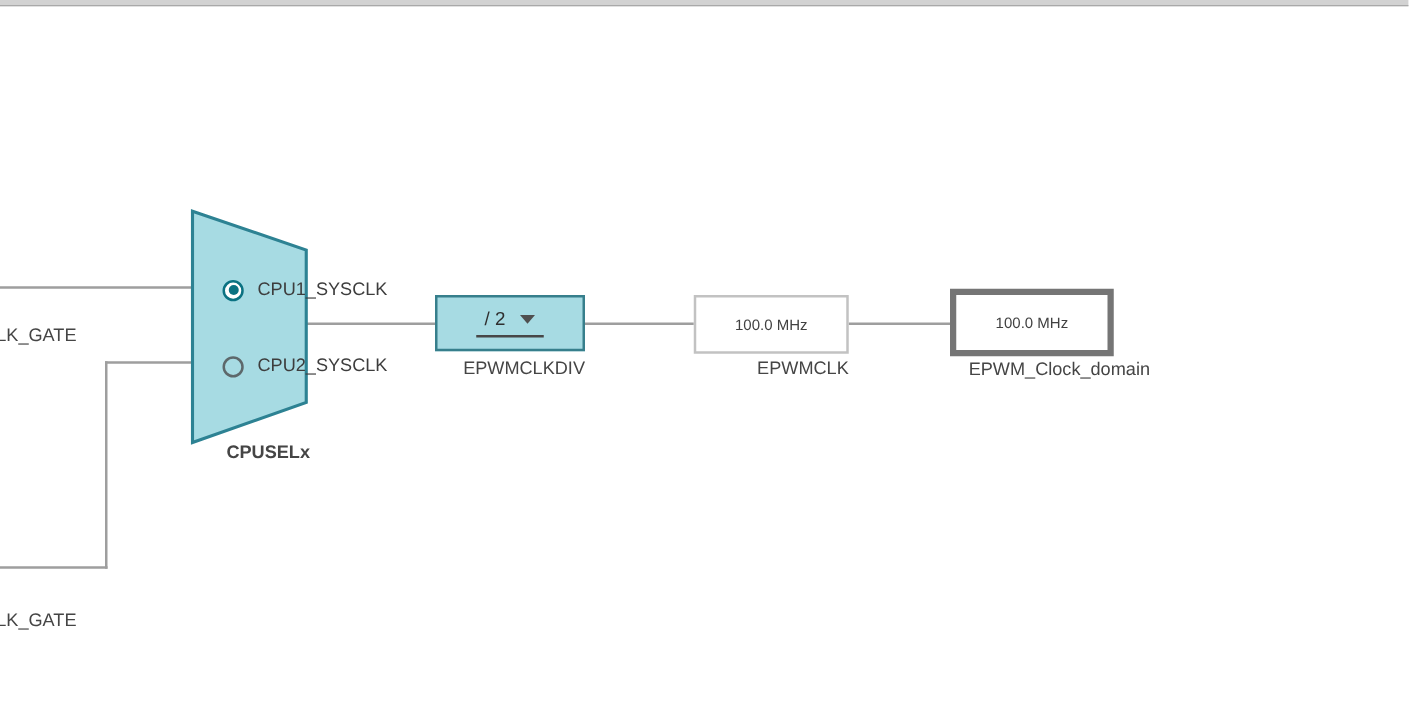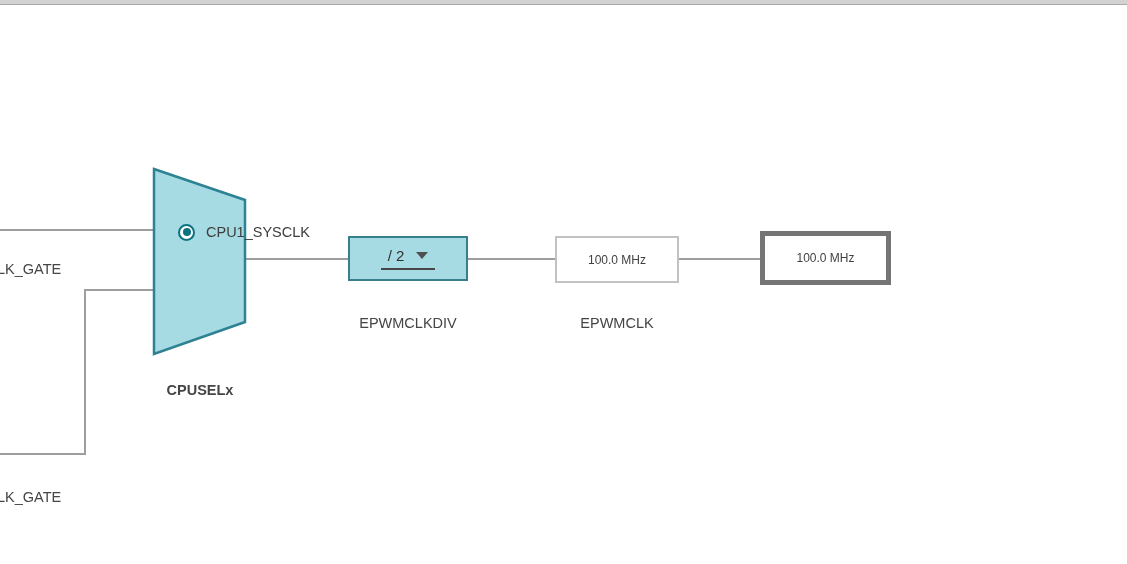"CPU2_SYSCLK" div.radio-row { html: none -> <div> <span></span> <span>CPU2_SYSCLK</span> </div> }
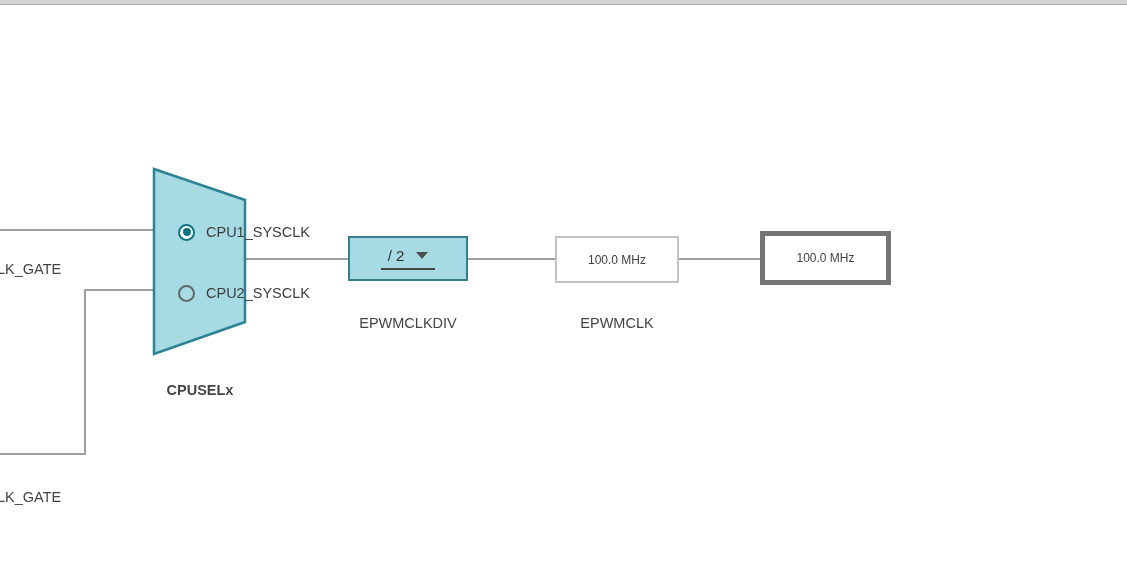"EPWMCLKDIV" .label.center { margin-top: 28px -> none; text-align: center -> right }
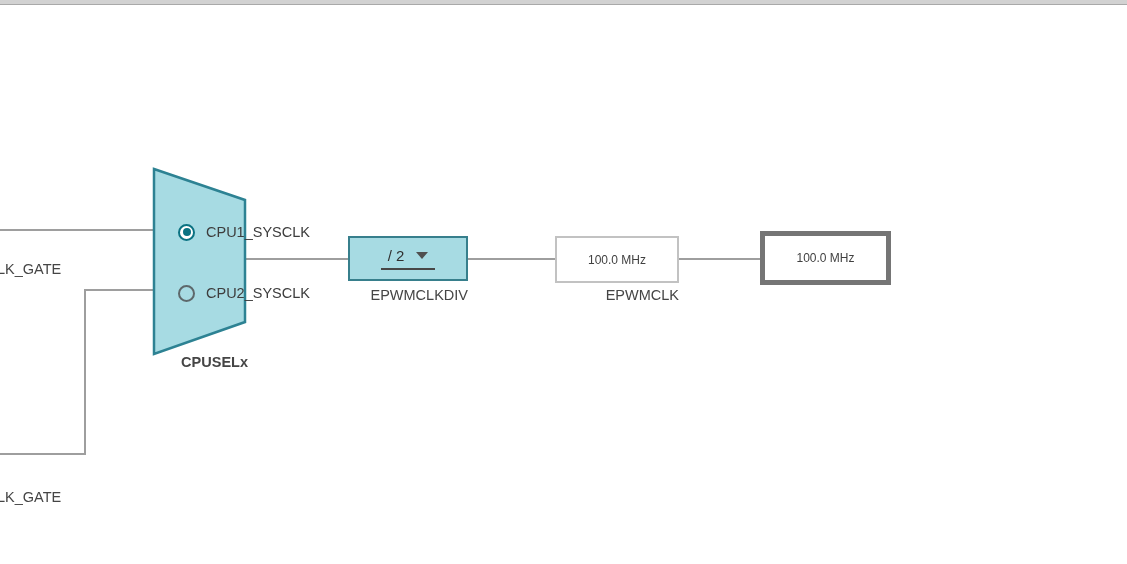"EPWM_Clock_domain" div.label { html: none -> <div>EPWM_Clock_domain</div> }
